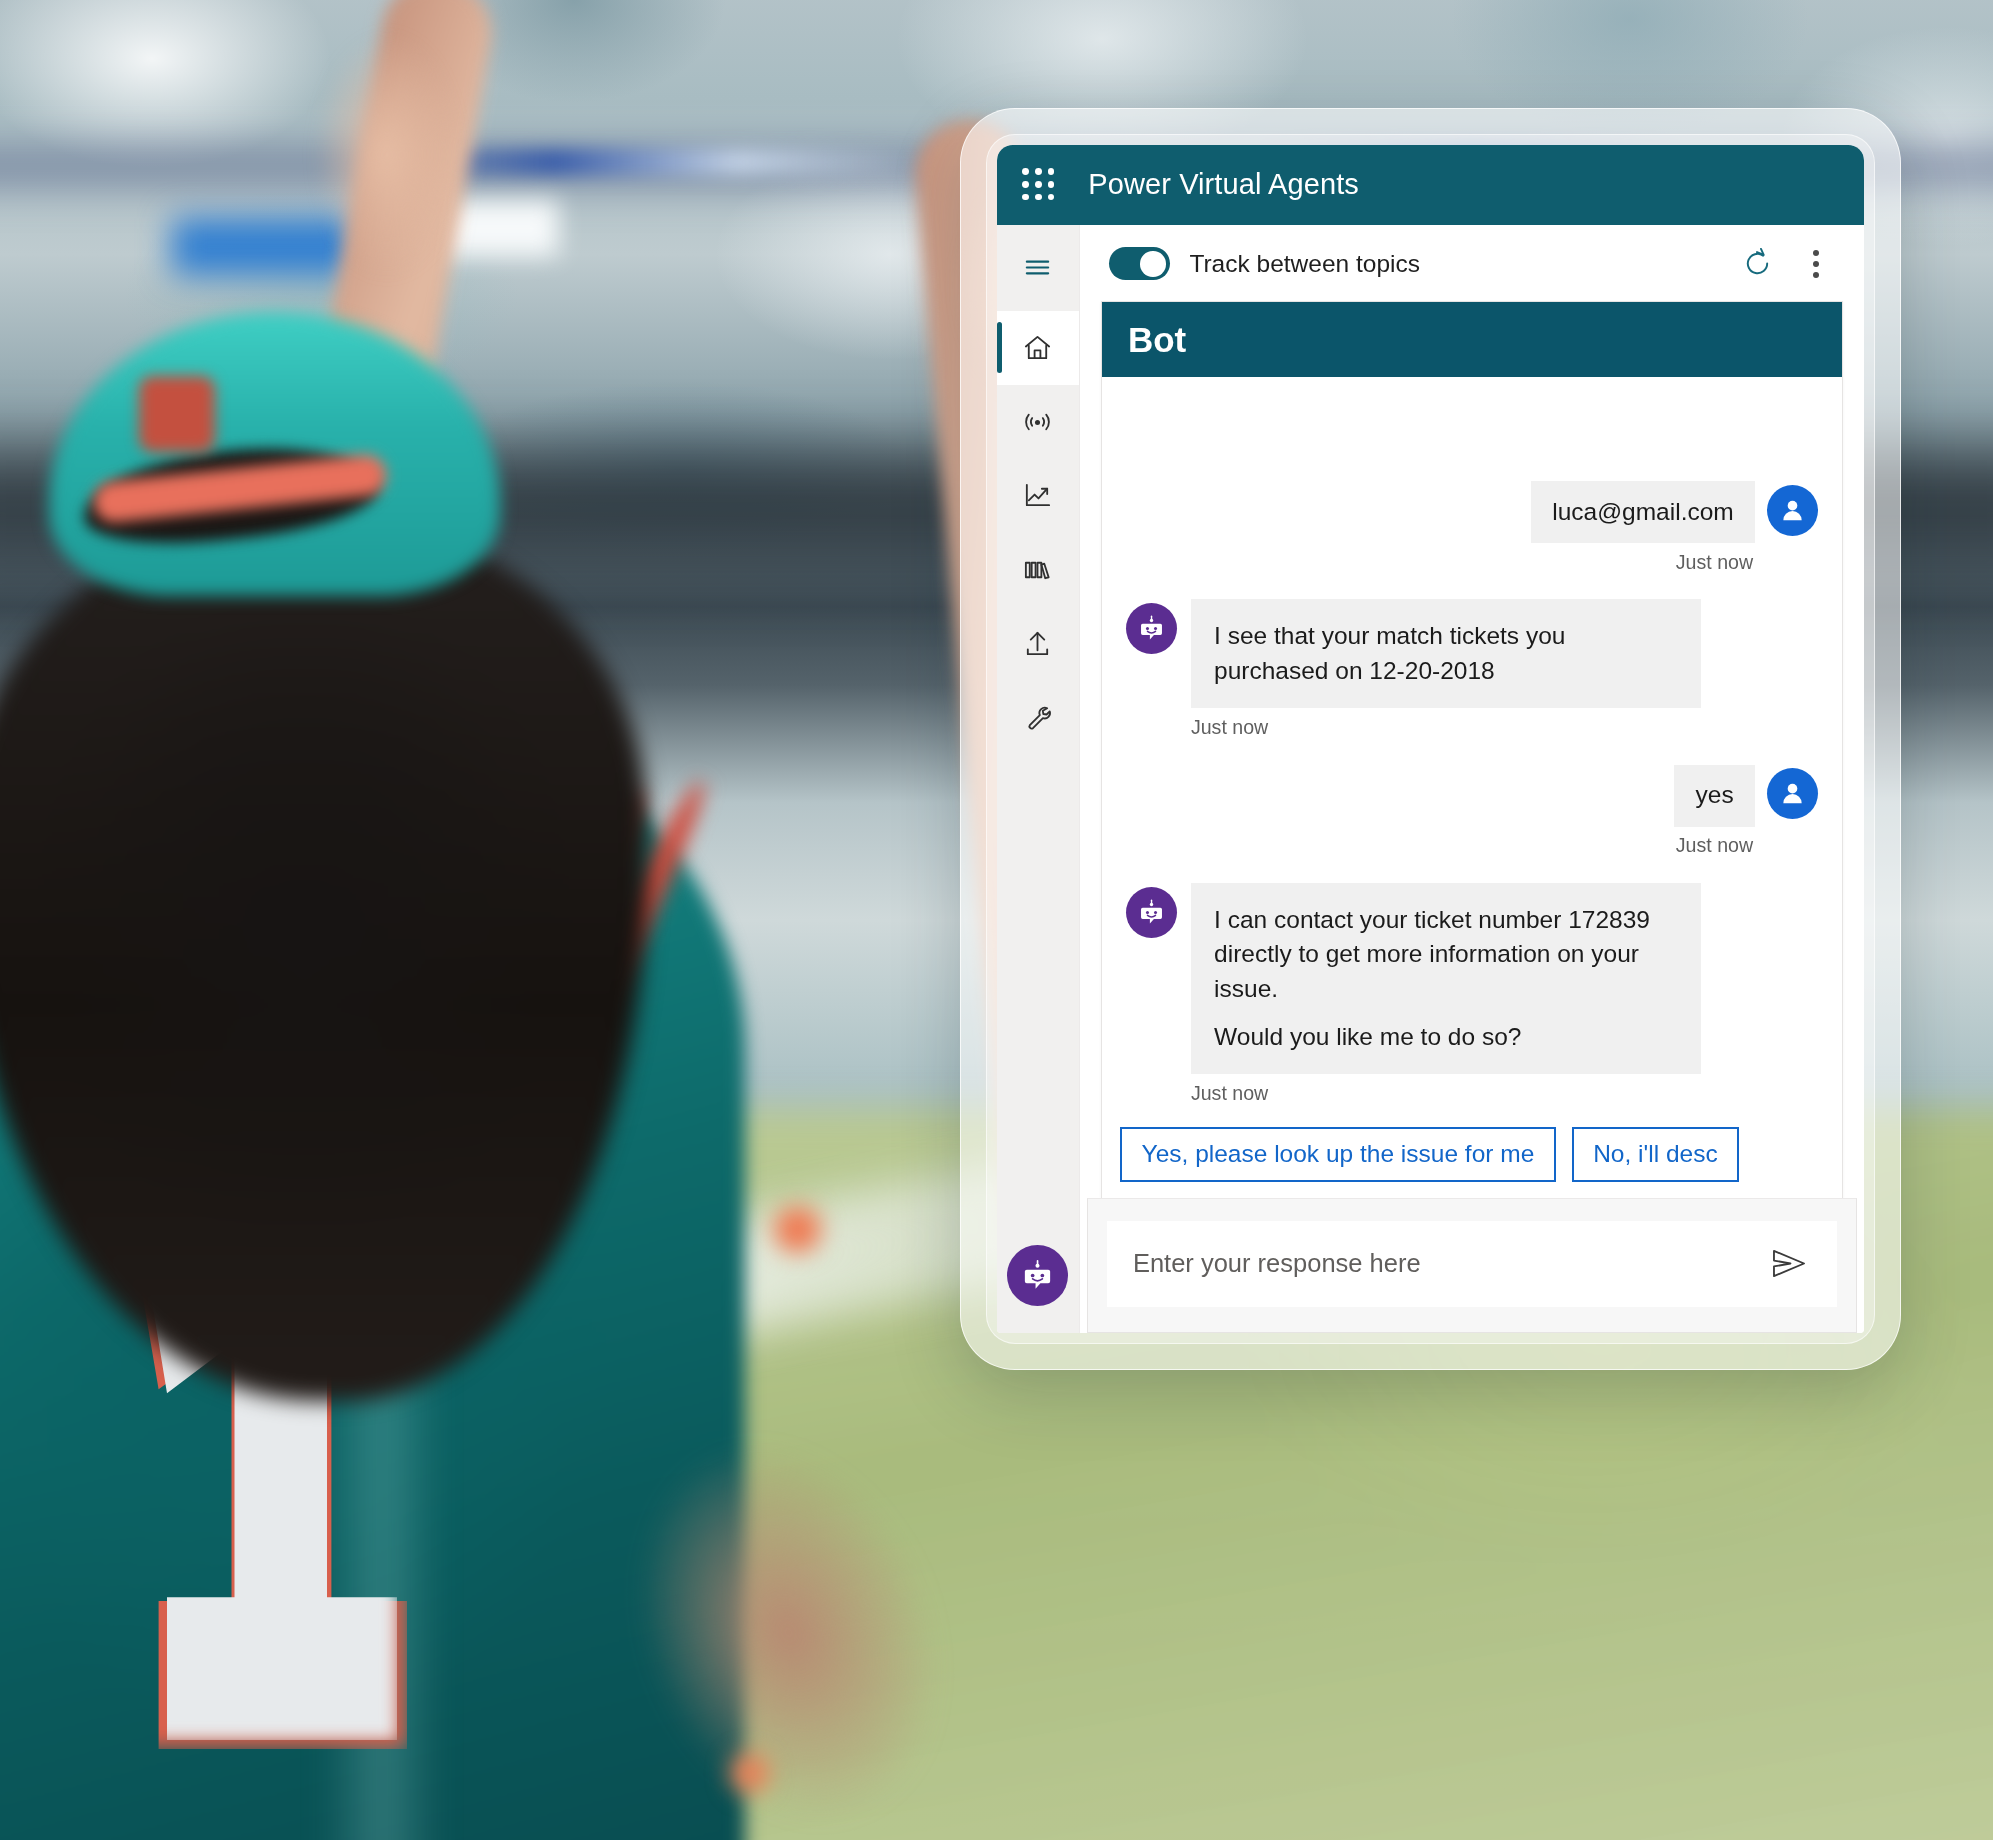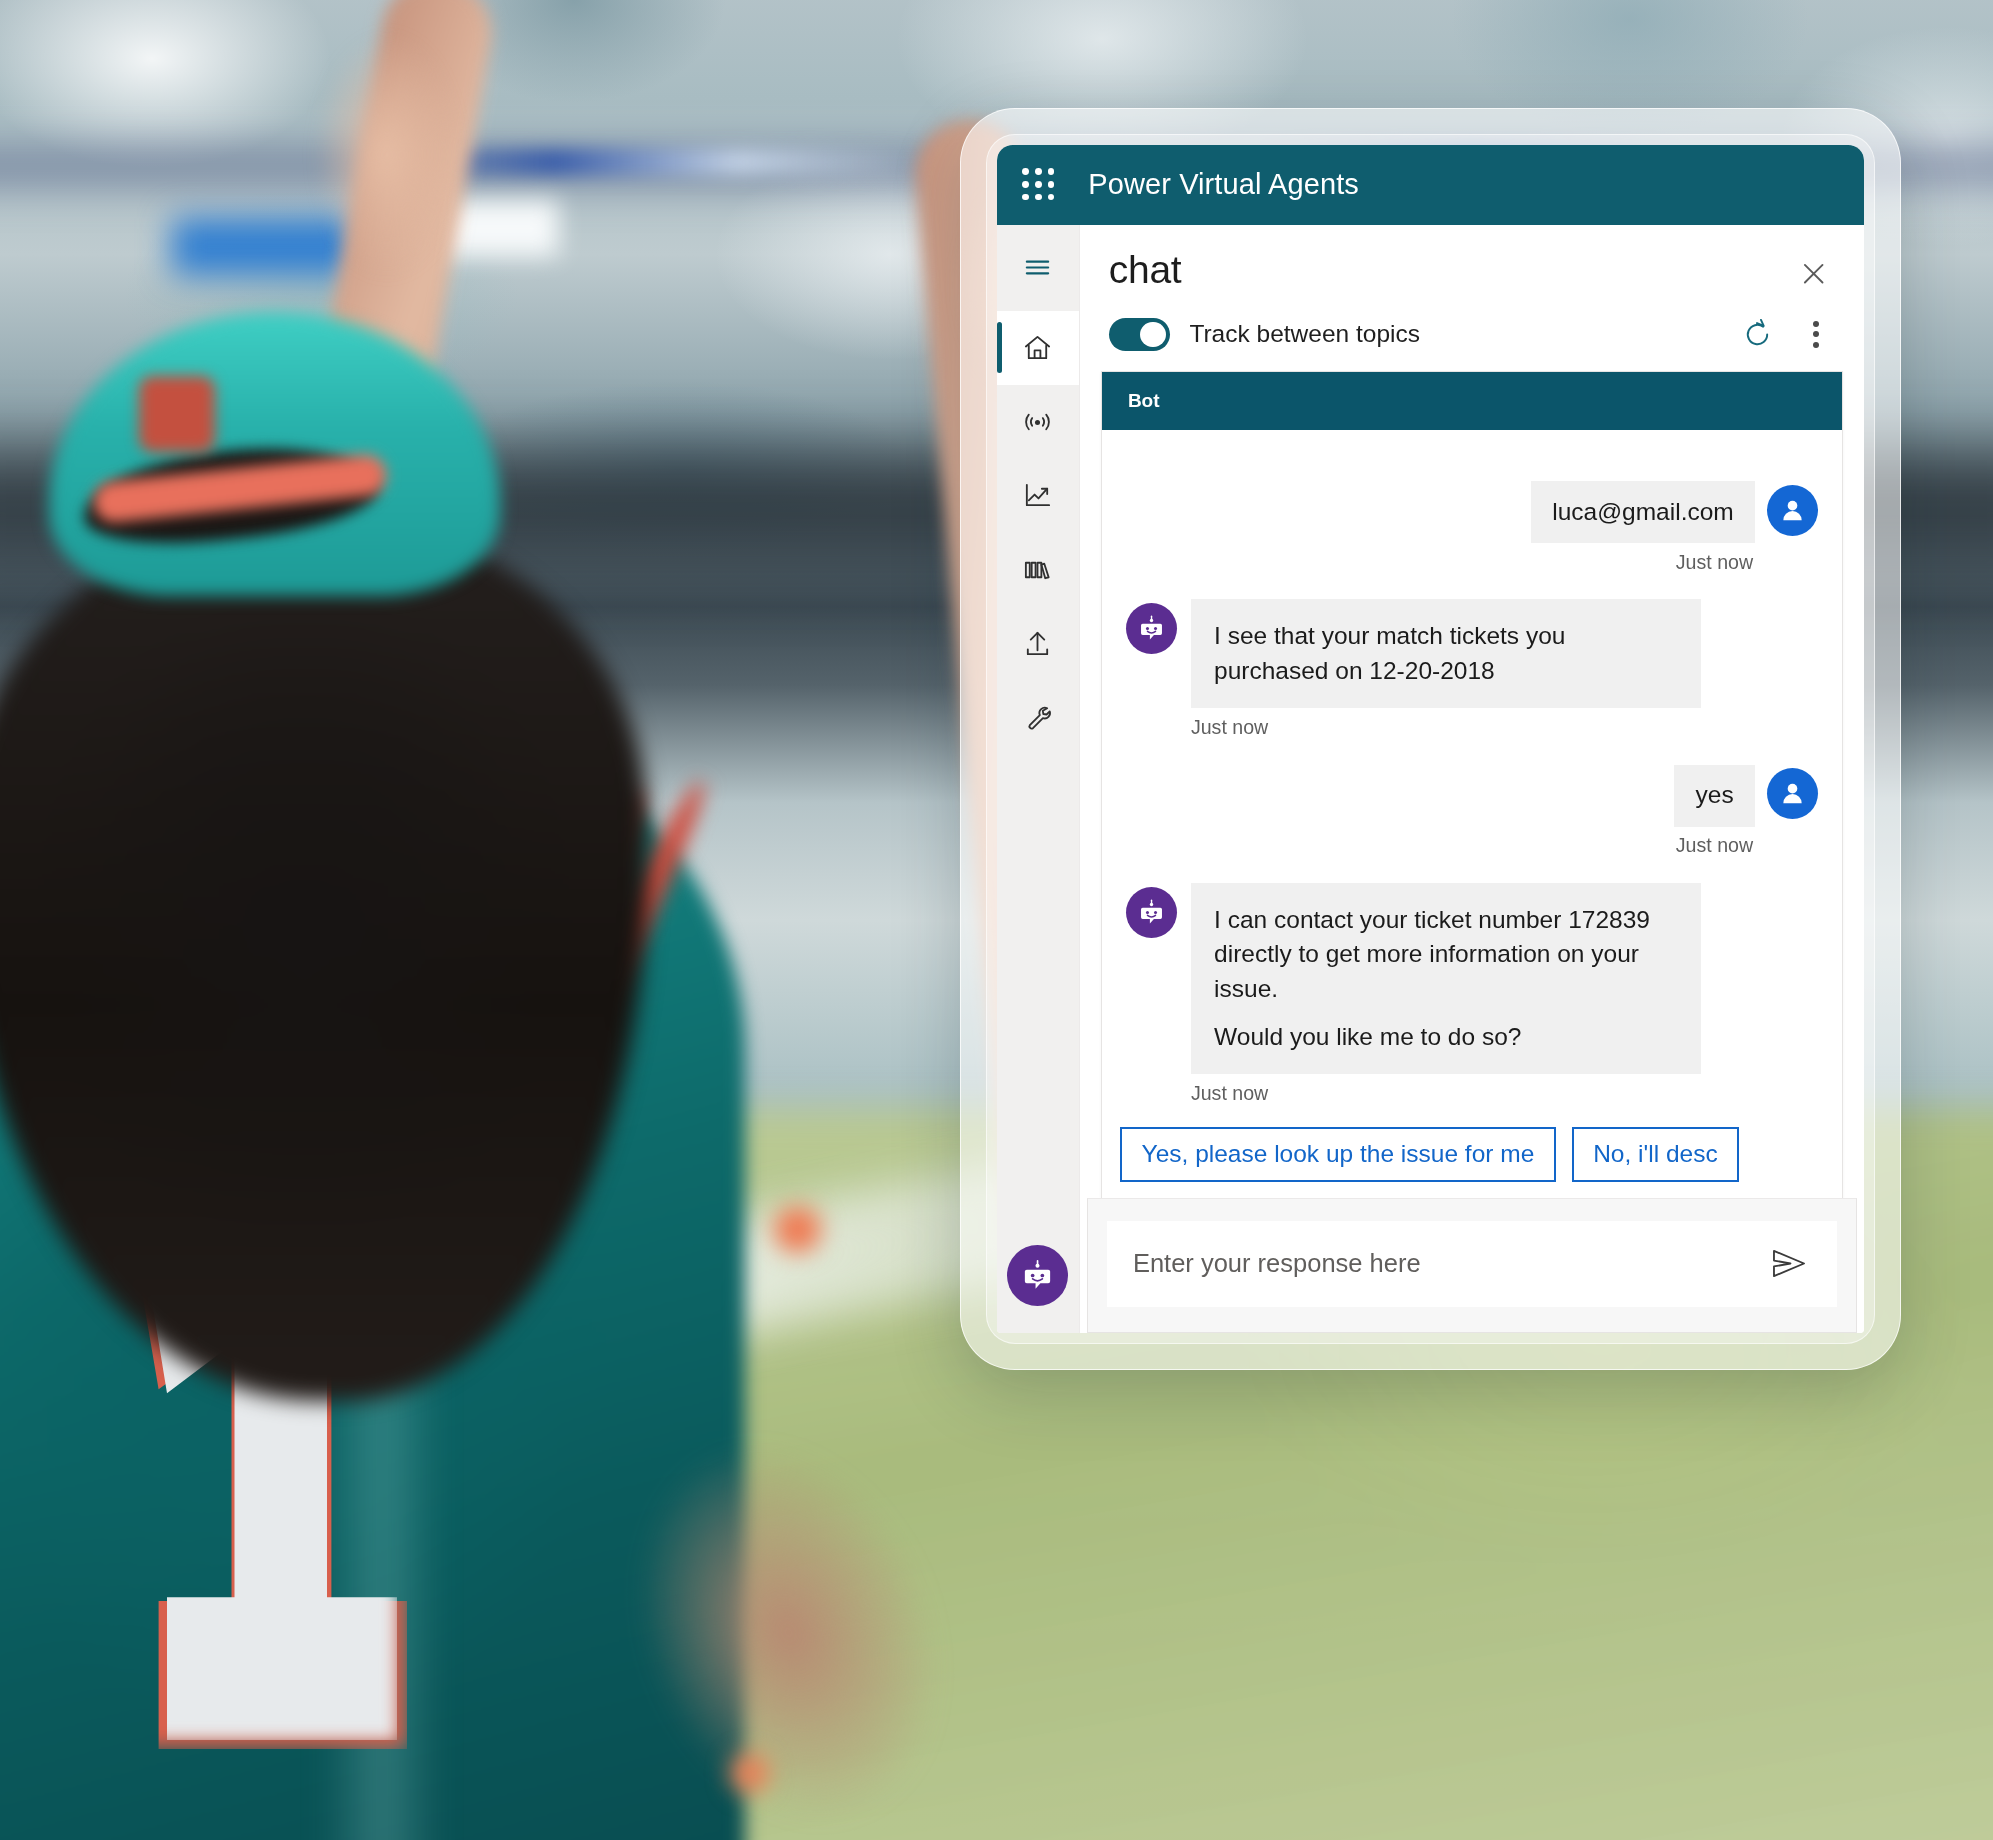"chat" div { html: <div> <div>chat</div> <div> <svg> <line></line> <line></line> </svg> </div> </div> -> none }
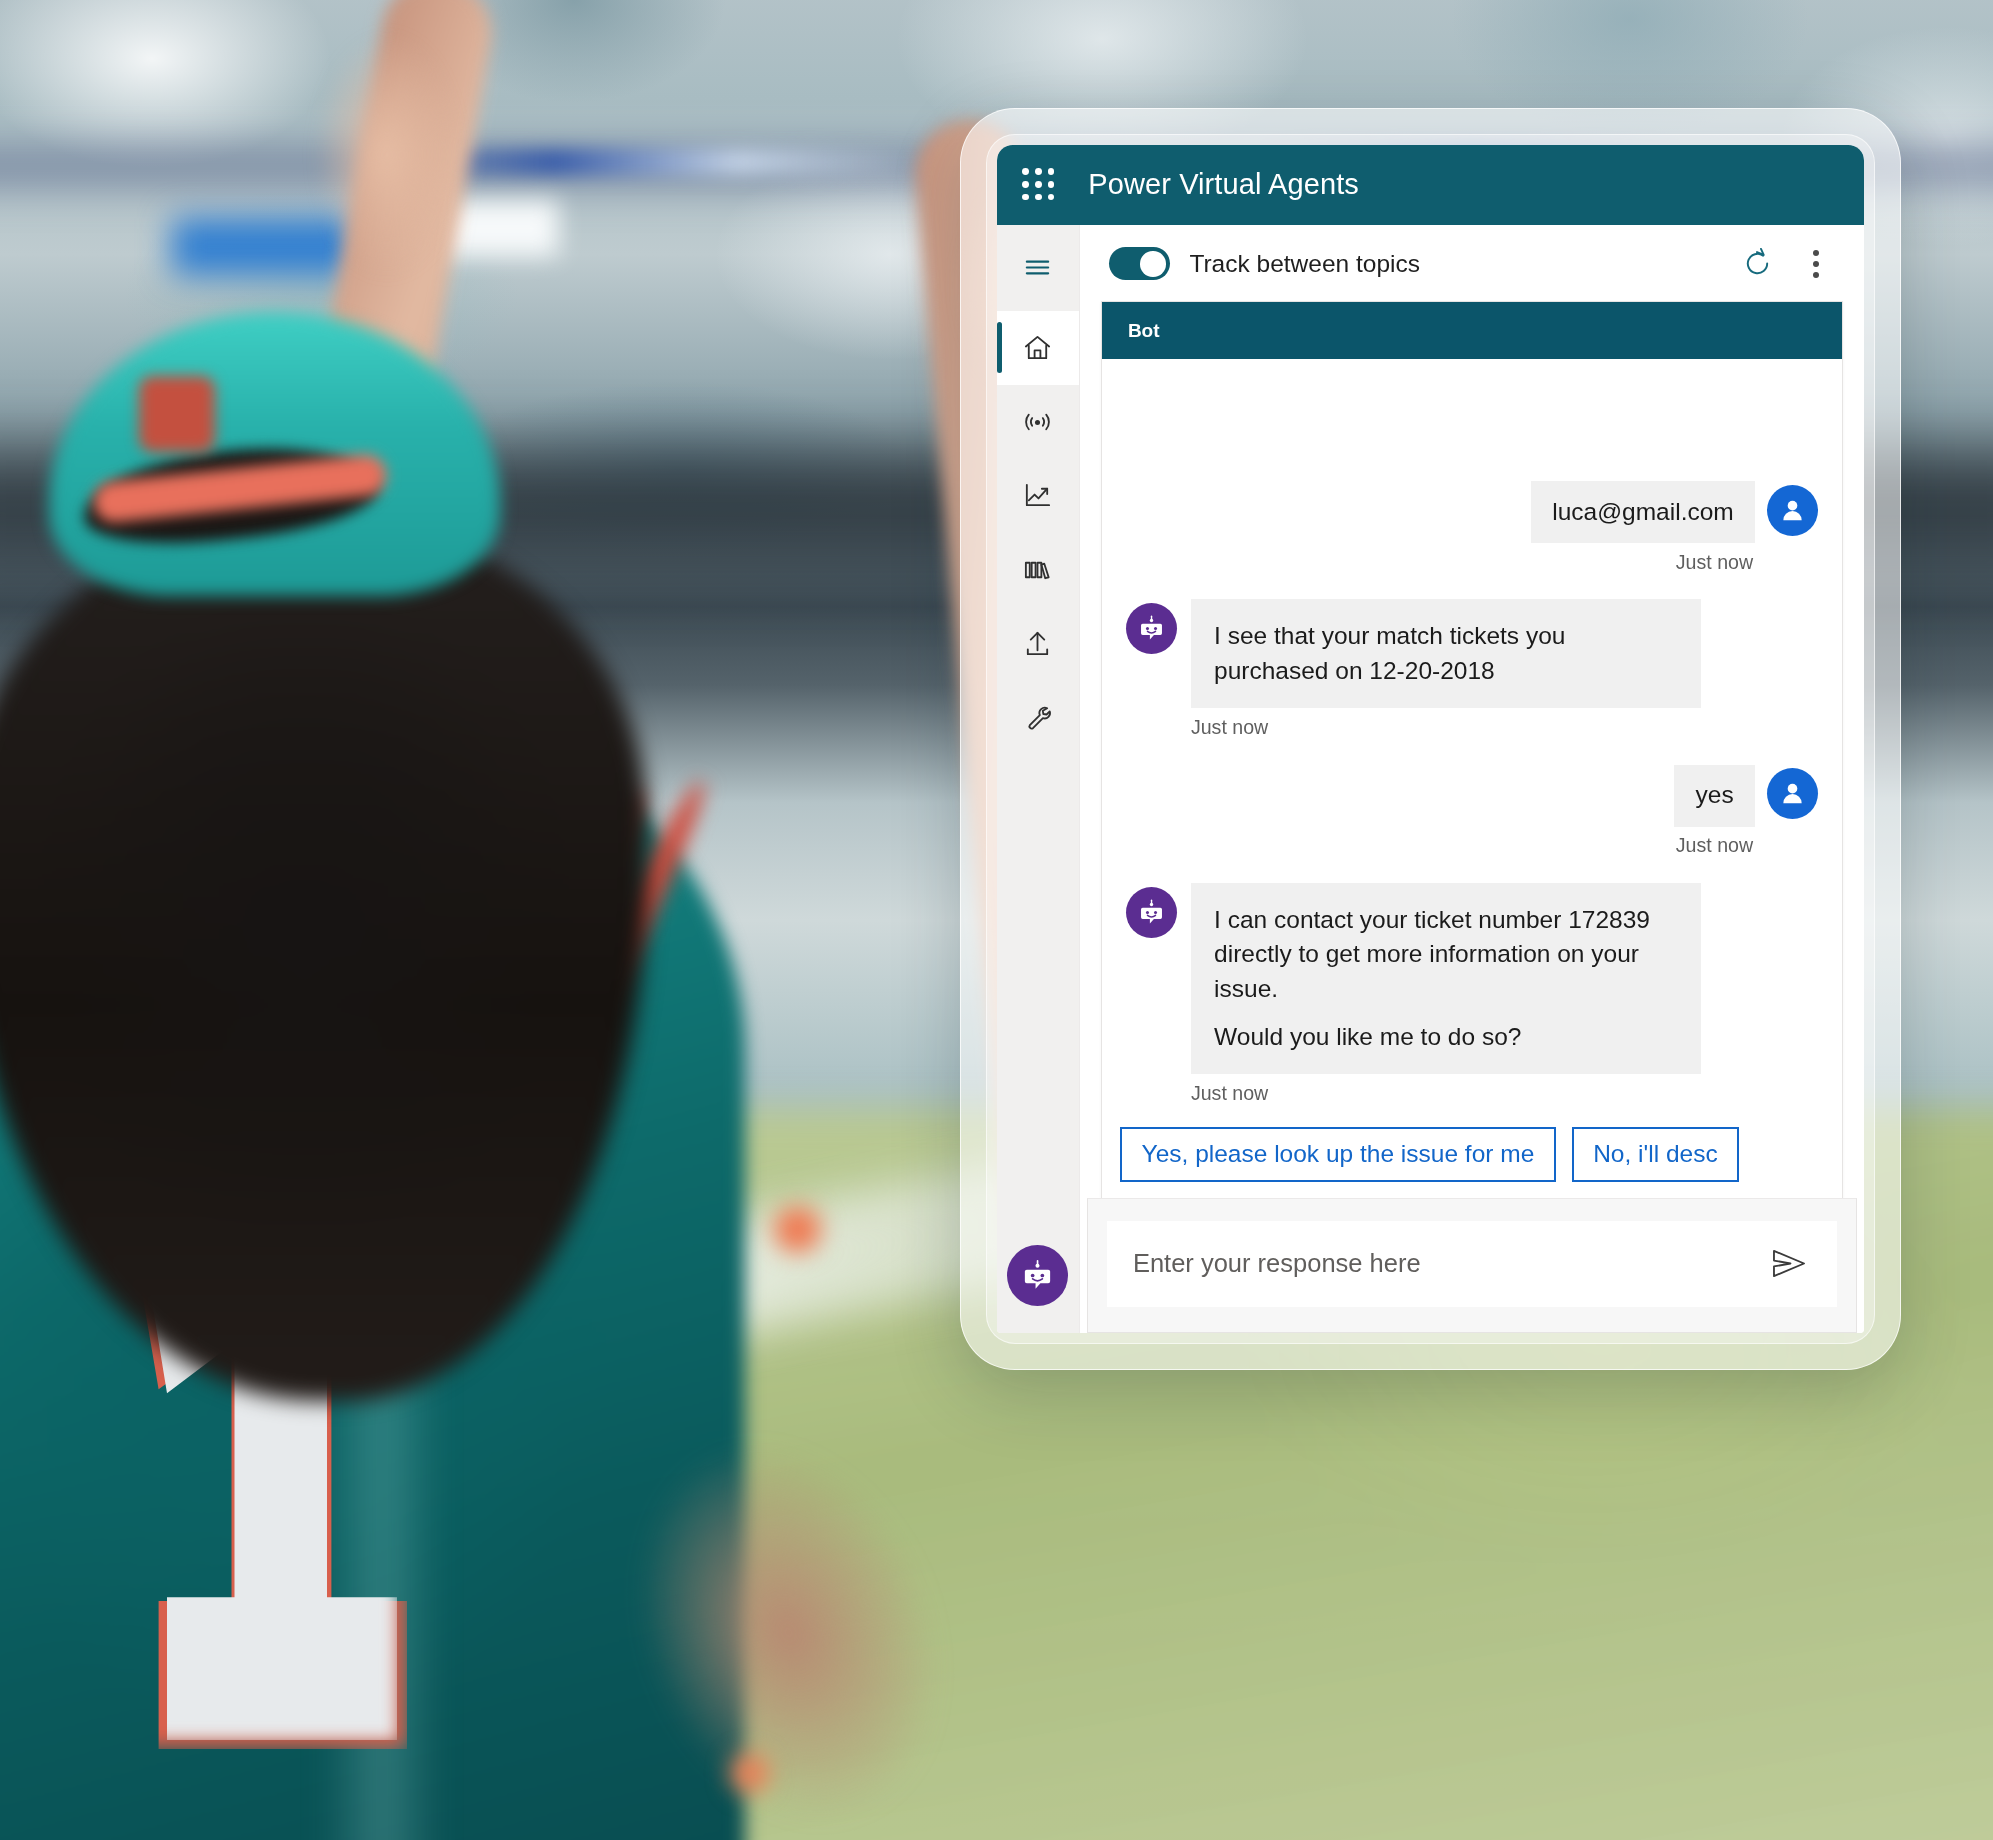"Bot" #bot-card-header { font-size: 19px -> 35px }
